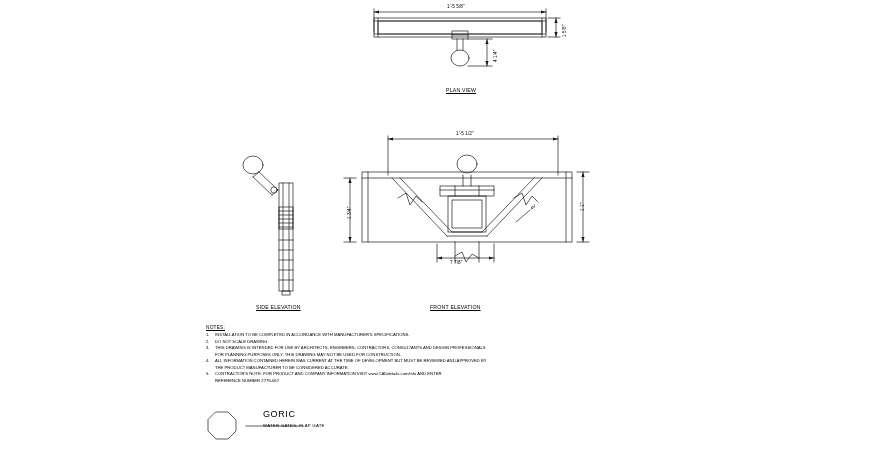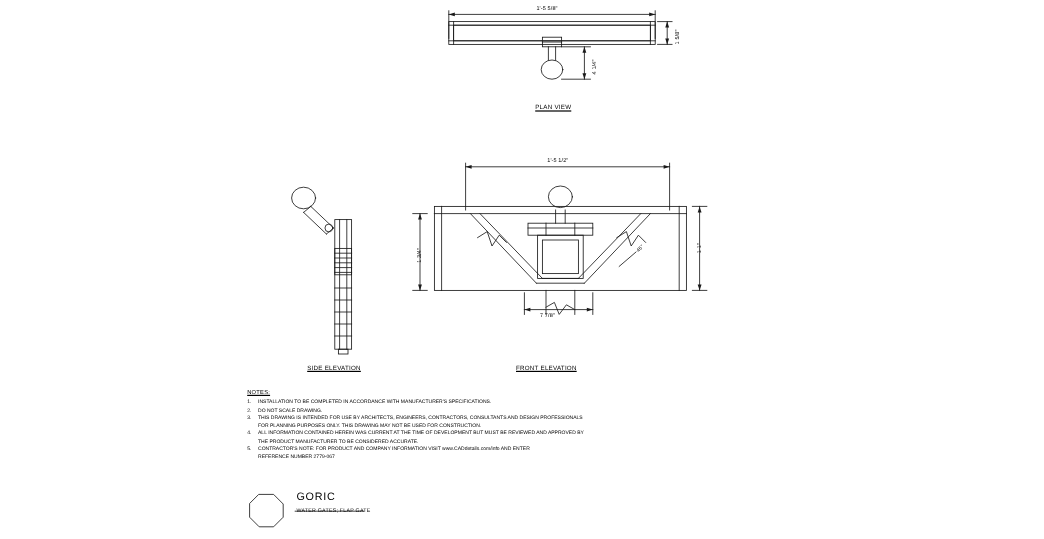"GORIC" .logo-text { margin-left: none -> 16px }
